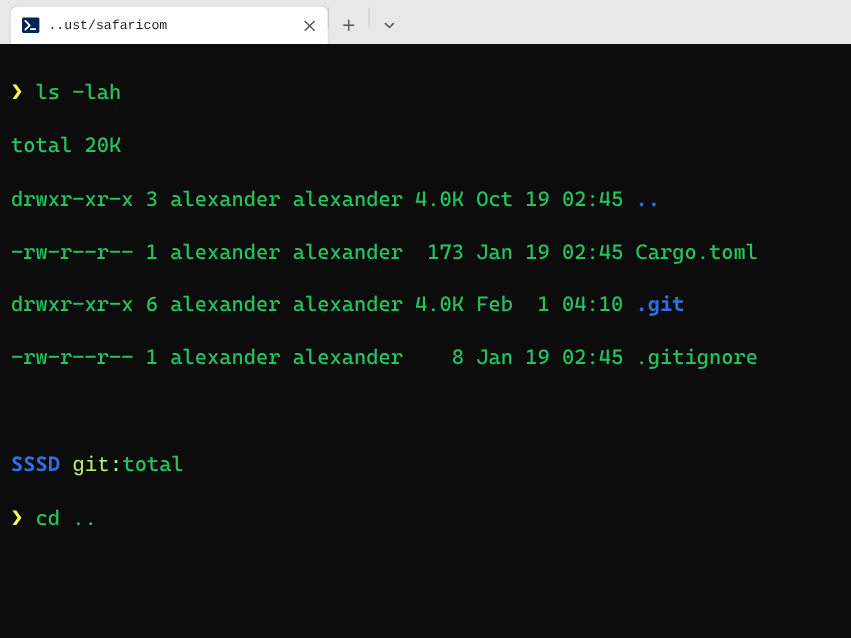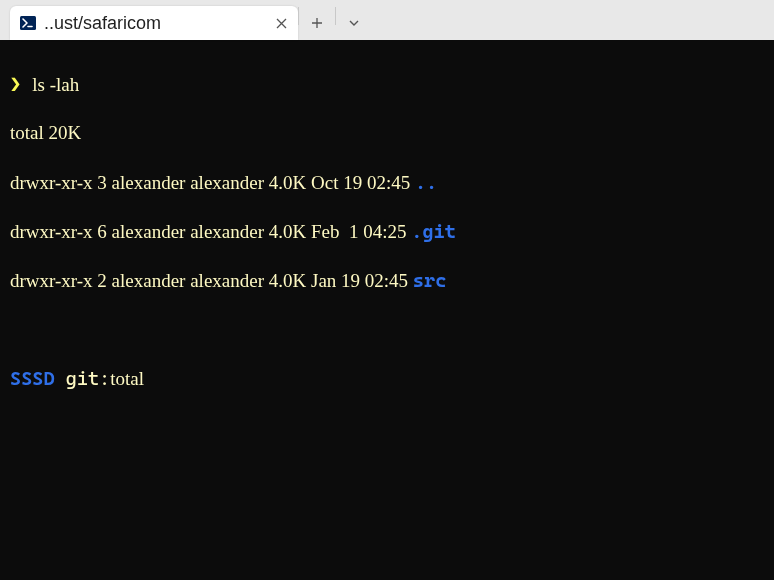"..ust/safaricom" .tab { font-family: Liberation Sans, sans-serif -> Liberation Mono, monospace; font-size: 18px -> 12px }
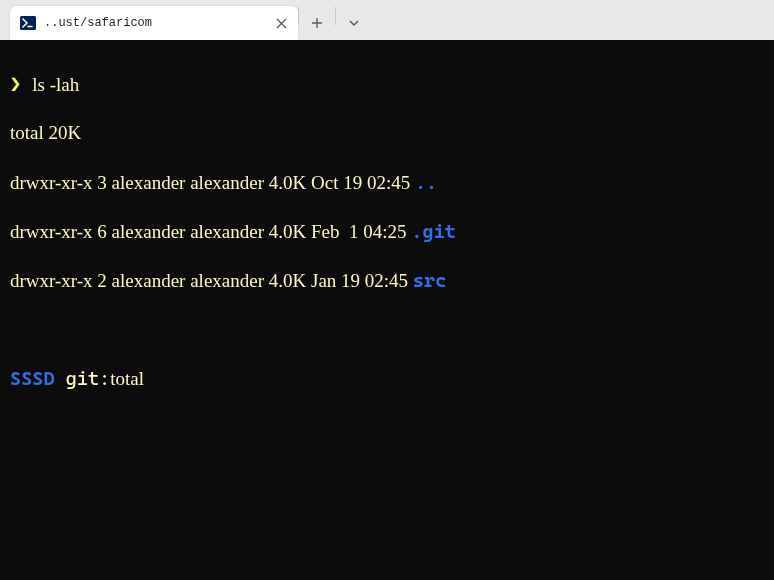"ls -lah" .white { color: #fef9c3 -> #22c55e; font-family: Liberation Serif, serif -> none }
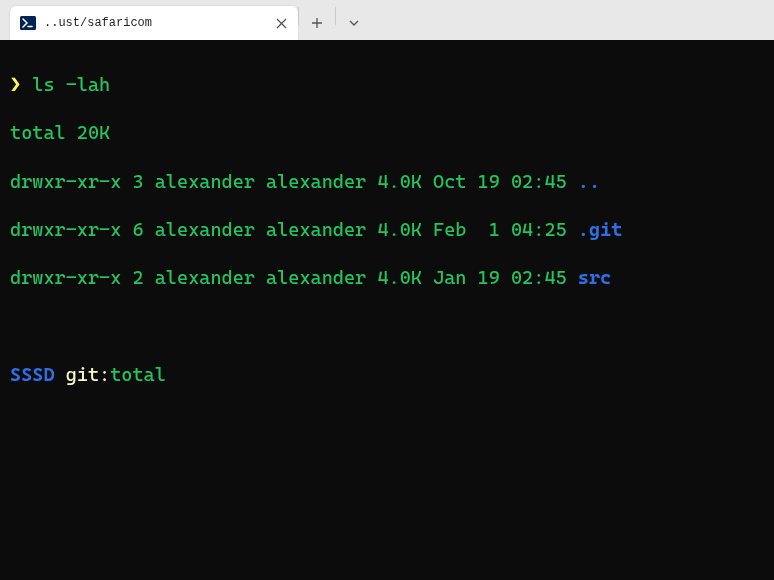"-rw-r--r-- 1 alexander alexander 173" div.white { html: none -> <div>-rw-r--r-- 1 alexander alexander 173 Jan 19 02:45 Cargo.toml</div> }
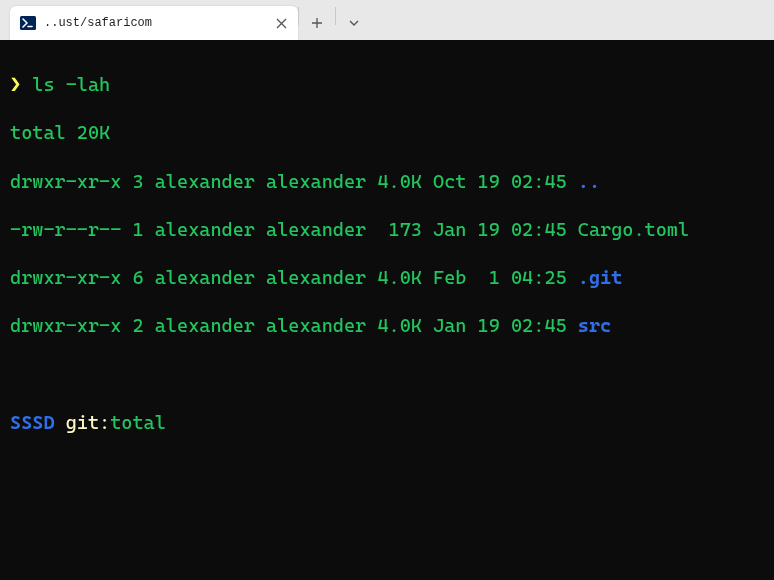"drwxr-xr-x 6 alexander alexander 4.0K" span.white { text: 04:25 -> 04:10 }
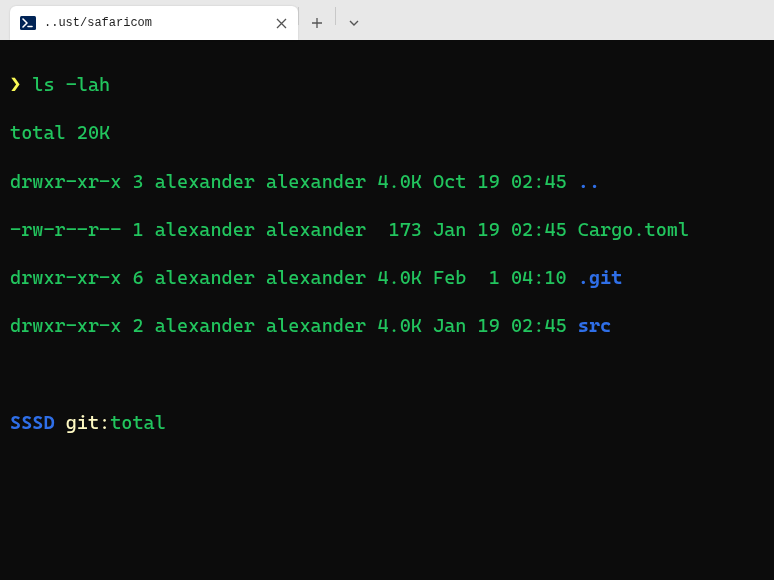"-rw-r--r-- 1 alexander alexander 8" div.white { html: none -> <div>-rw-r--r-- 1 alexander alexander 8 Jan 19 02:45 .gitignore</div> }
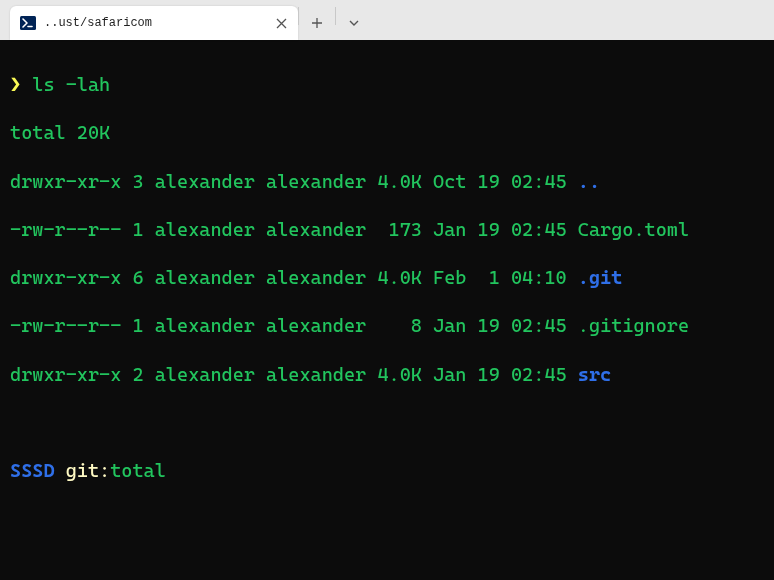"drwxr-xr-x 2 alexander alexander 4.0K" div { html: <div><span>drwxr-xr-x 2 alexander alexander 4.0K Jan 19 02:45 </span><span>src</span></div> -> none }
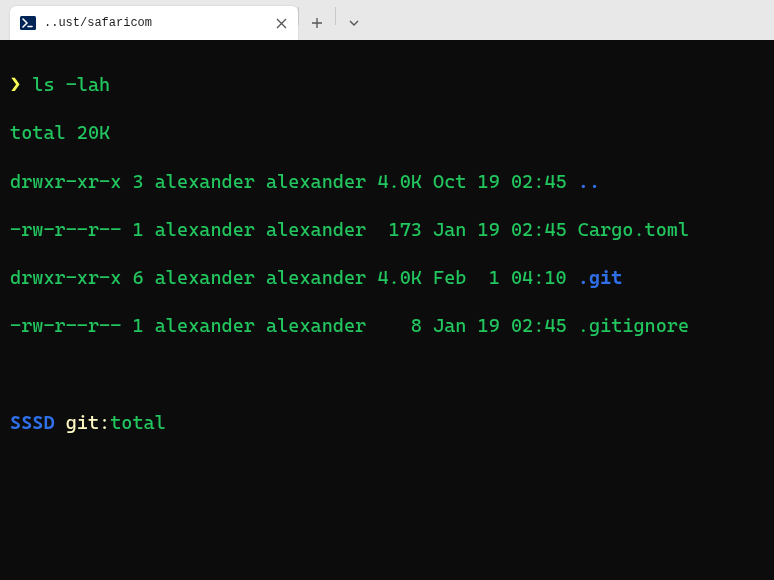"git:" .cyan { color: #fef9c3 -> #bef264; font-family: none -> Liberation Mono, monospace }
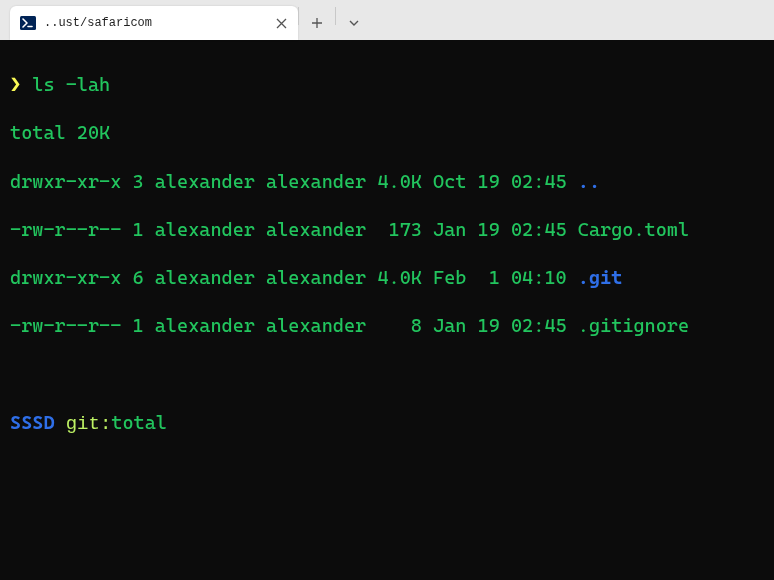"❯ cd .." div { html: none -> <div><span>❯</span> <span>cd ..</span></div> }
